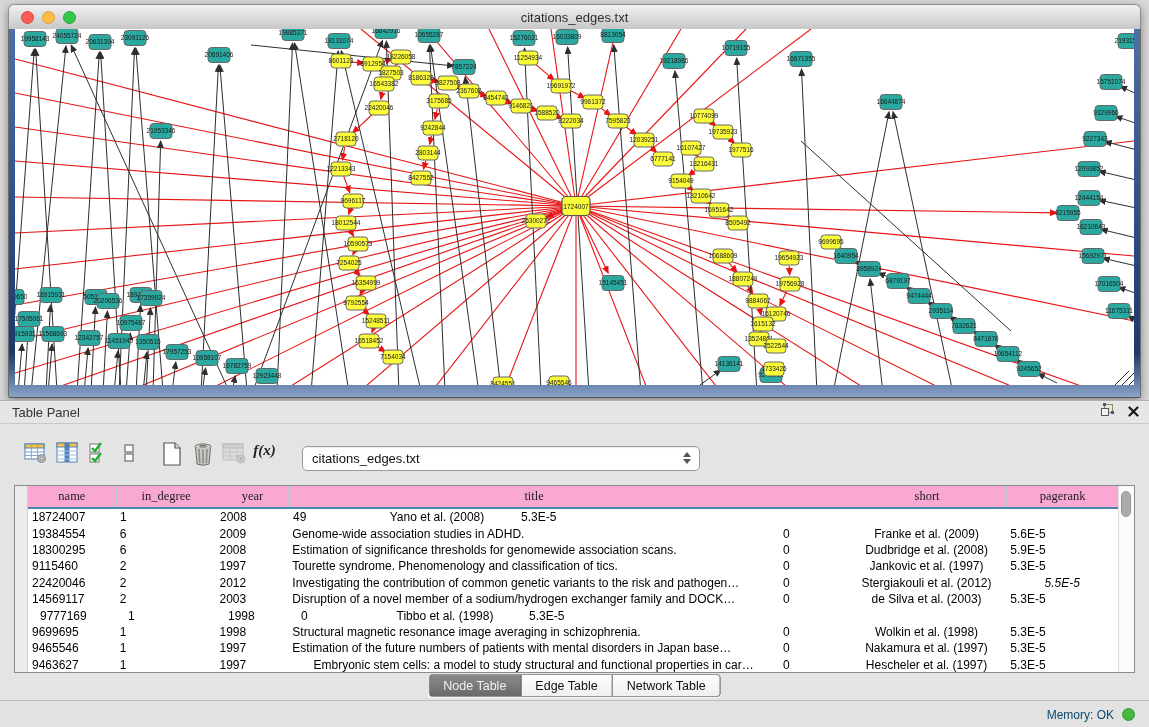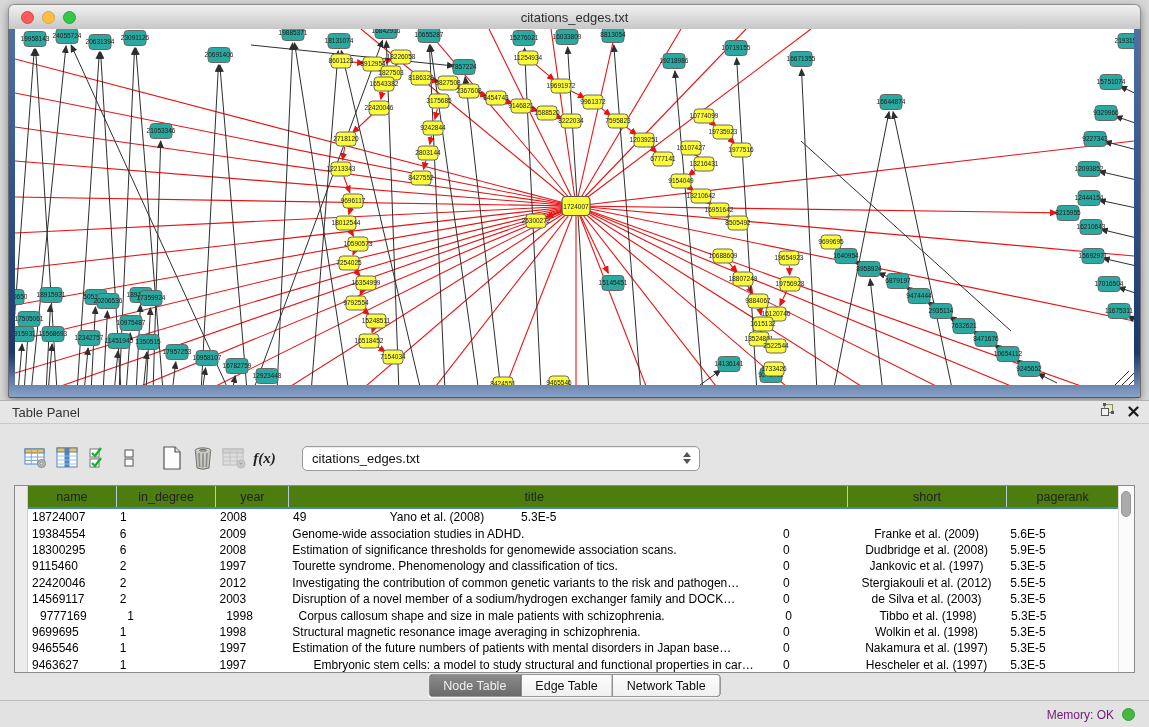"f(x)" .icon-btn { align-items: center -> flex-start }
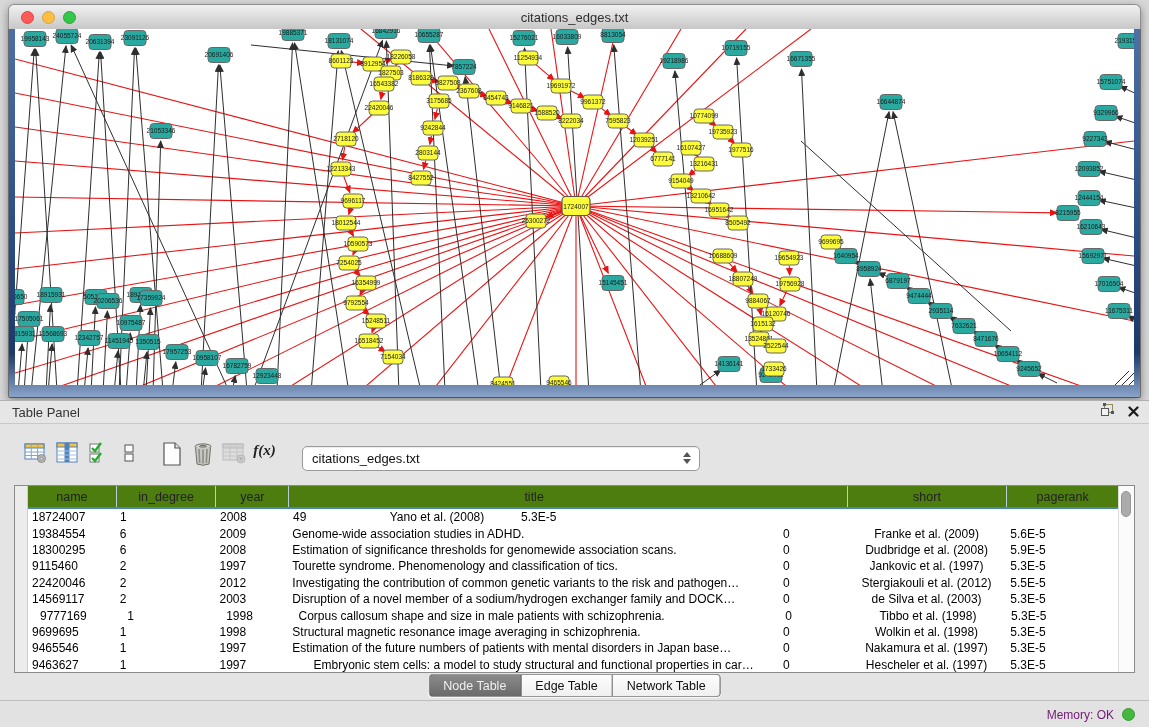"name" .thead { background: #4d7c0f -> #f9a8d4; font-family: none -> Liberation Serif, serif }
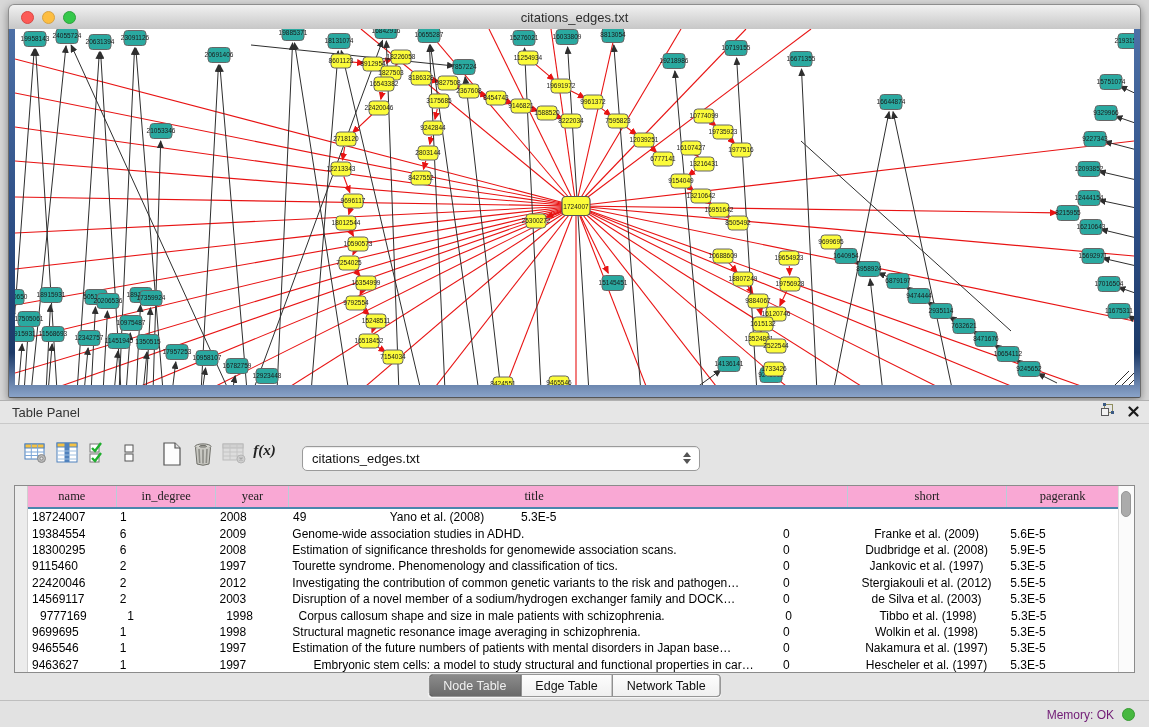"5.5E-5" div.td { font-style: none -> italic; text-align: left -> center }
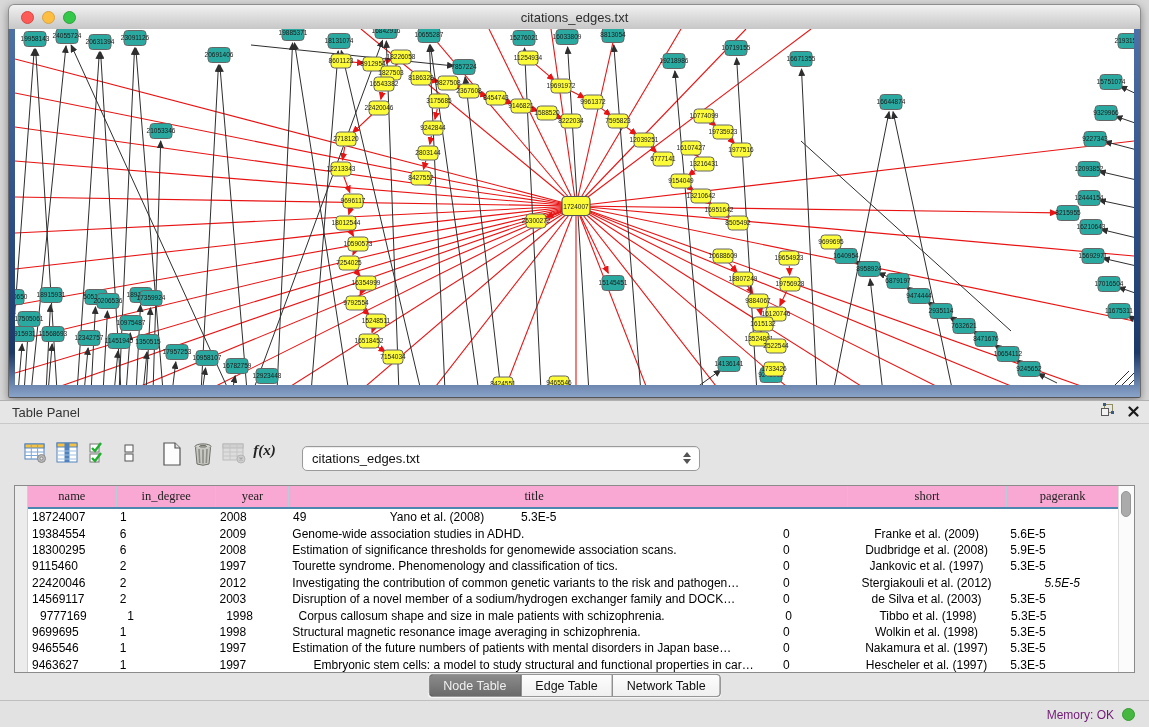"Corpus callosum shape and size" div.td { html: <div>Corpus callosum shape and size in male patients with schizophrenia.</div> -> none }
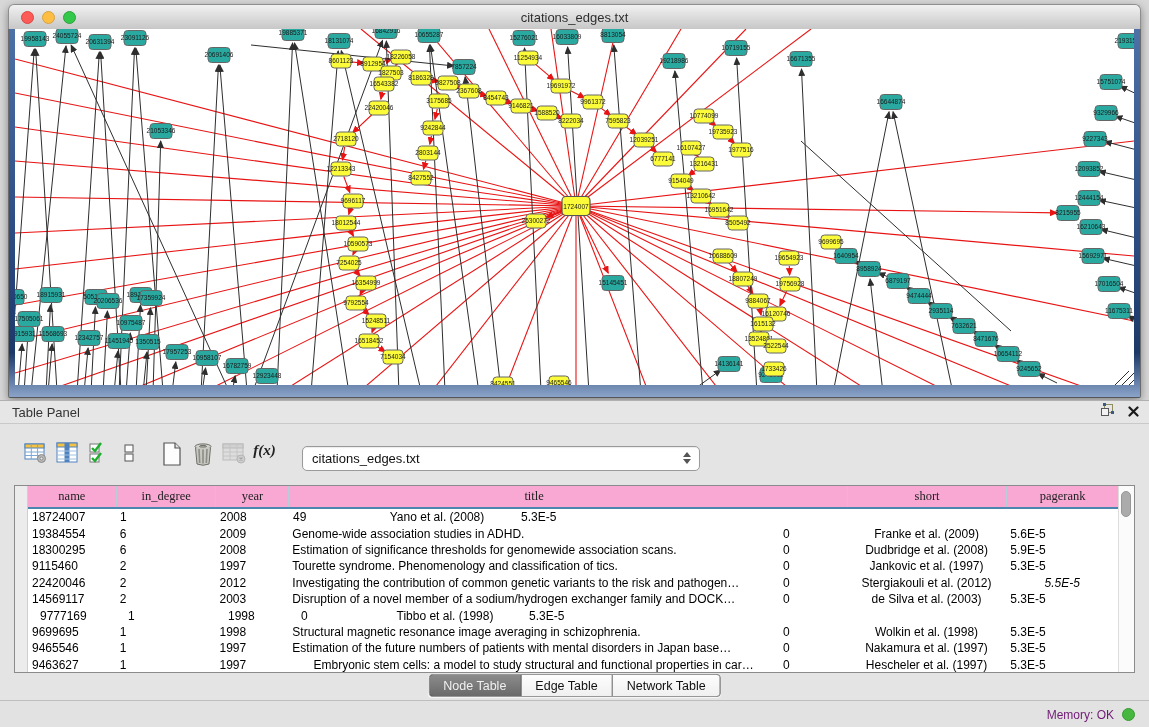"Memory: OK" .mem-label { color: #701a75 -> #0c4a6e }
